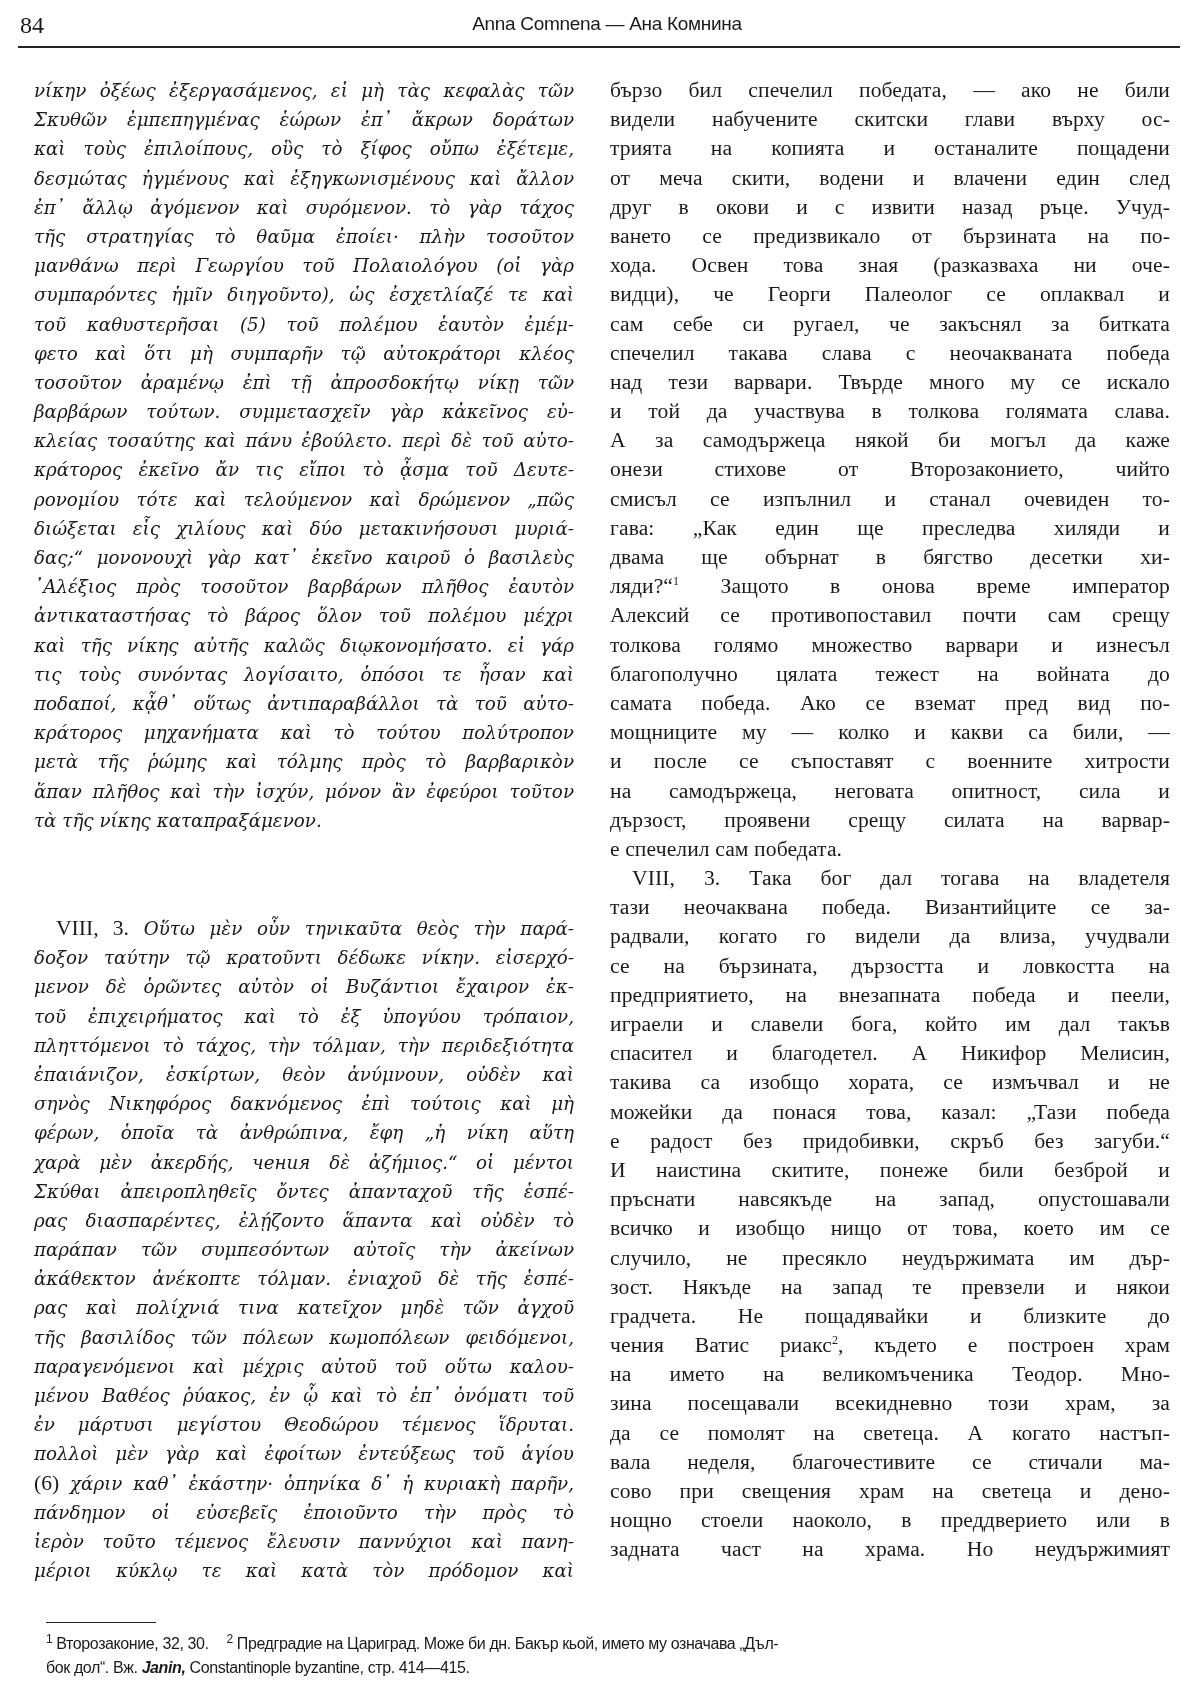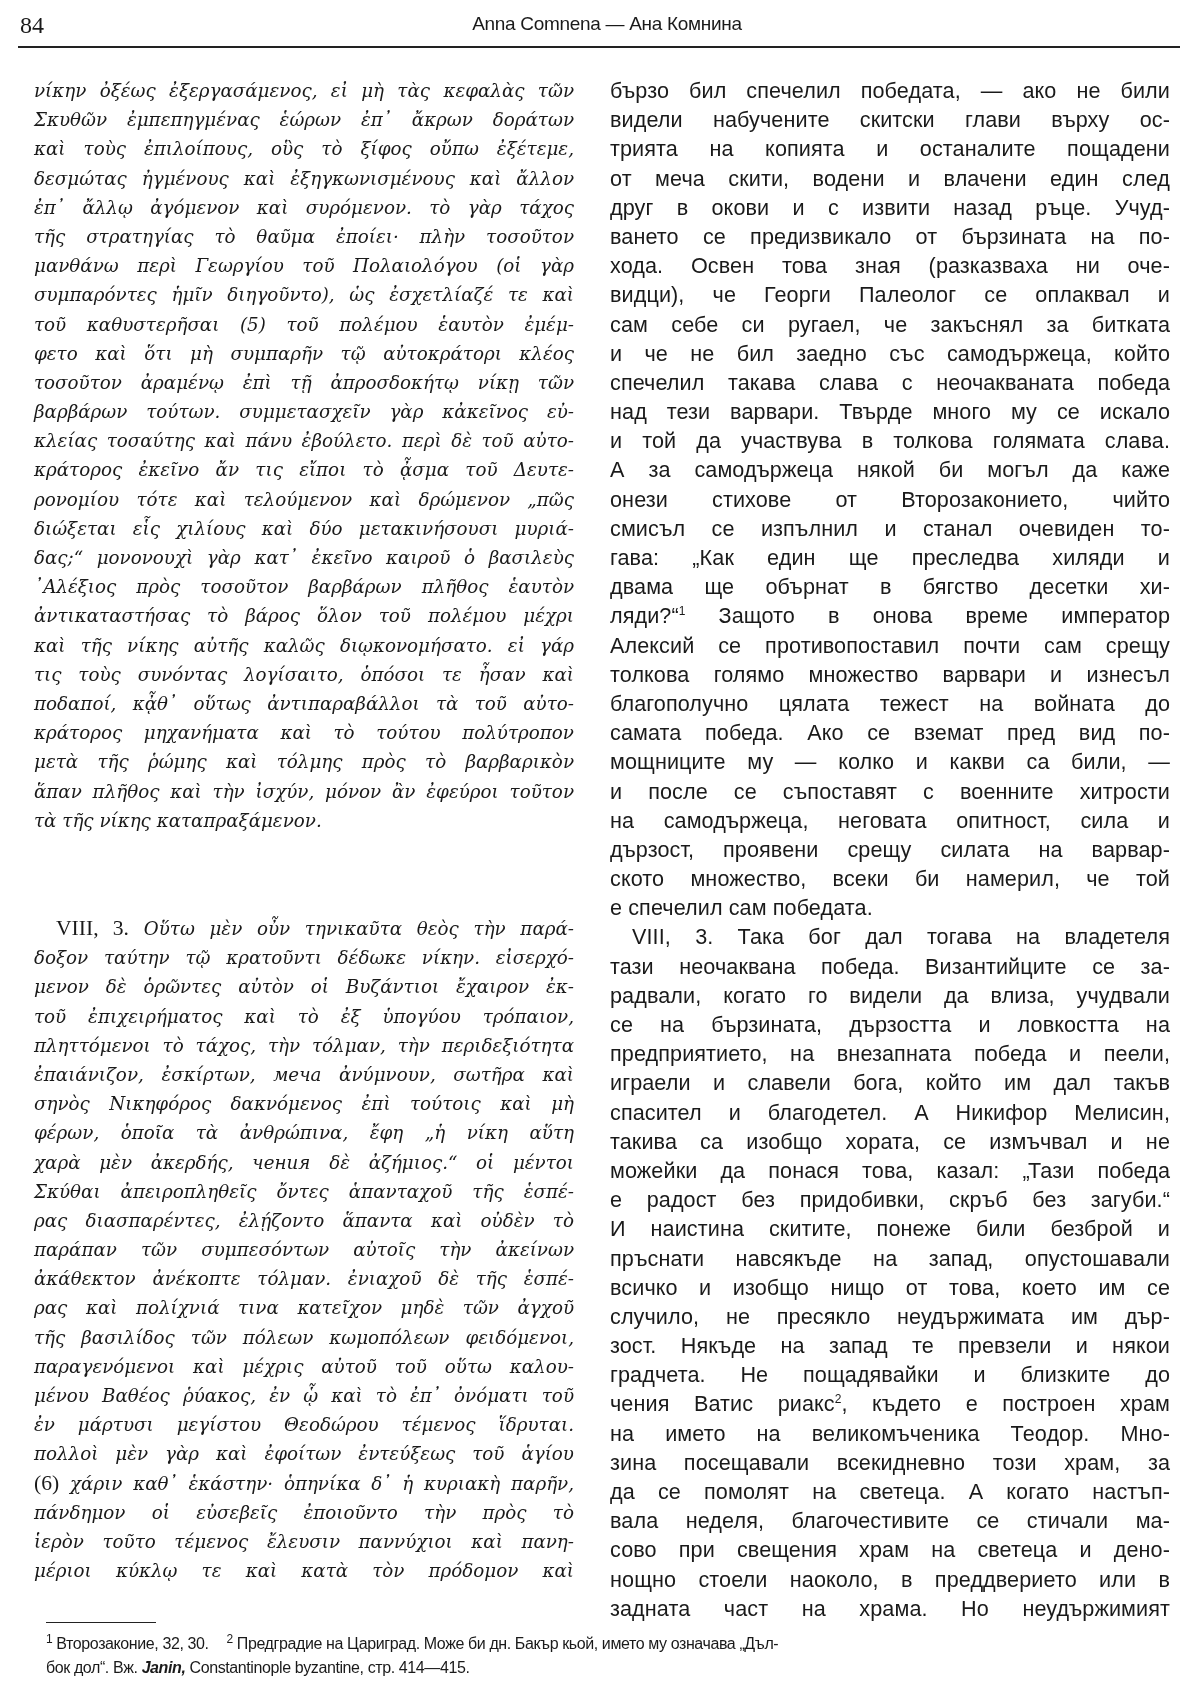"бързо бил спечелил победата, —" .bg { font-family: Liberation Sans, sans-serif -> Liberation Serif, serif }
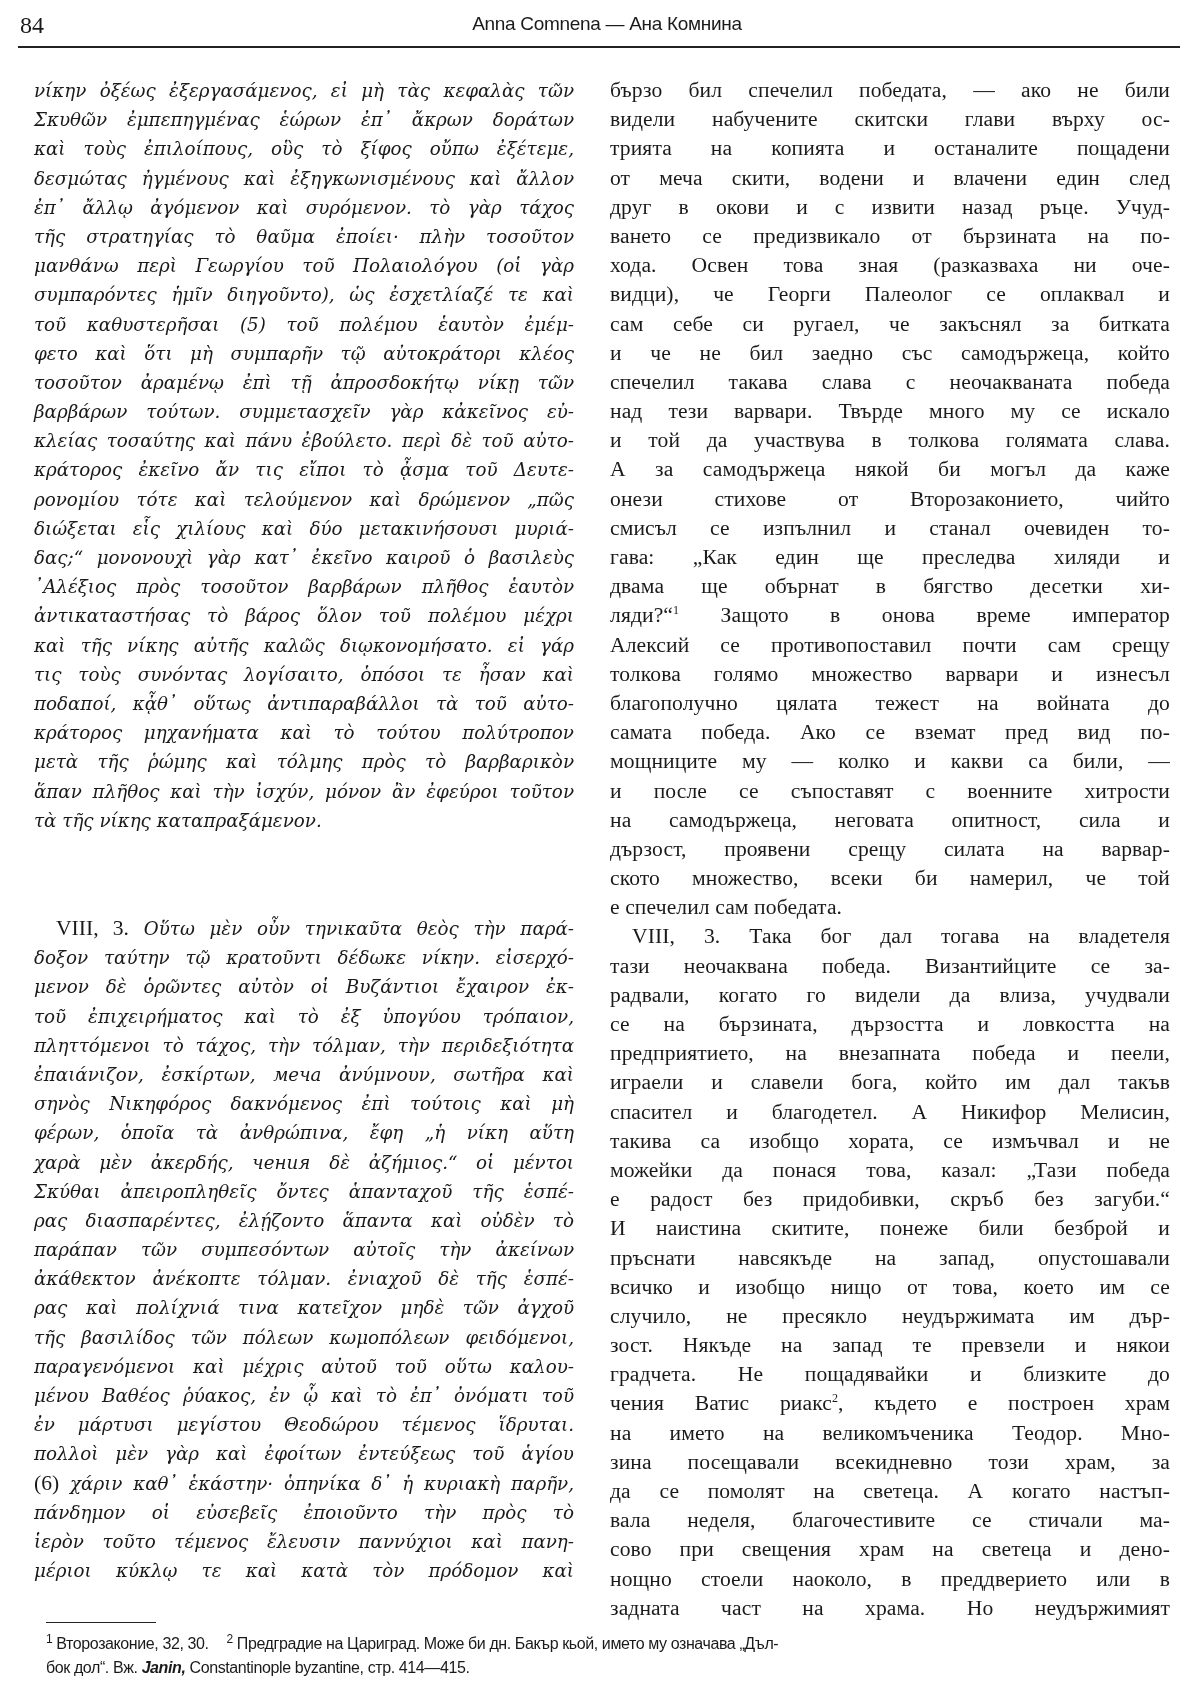"и че не бил заедно" span.line { html: <span>и че не бил заедно със самодържеца, който</span> -> none }
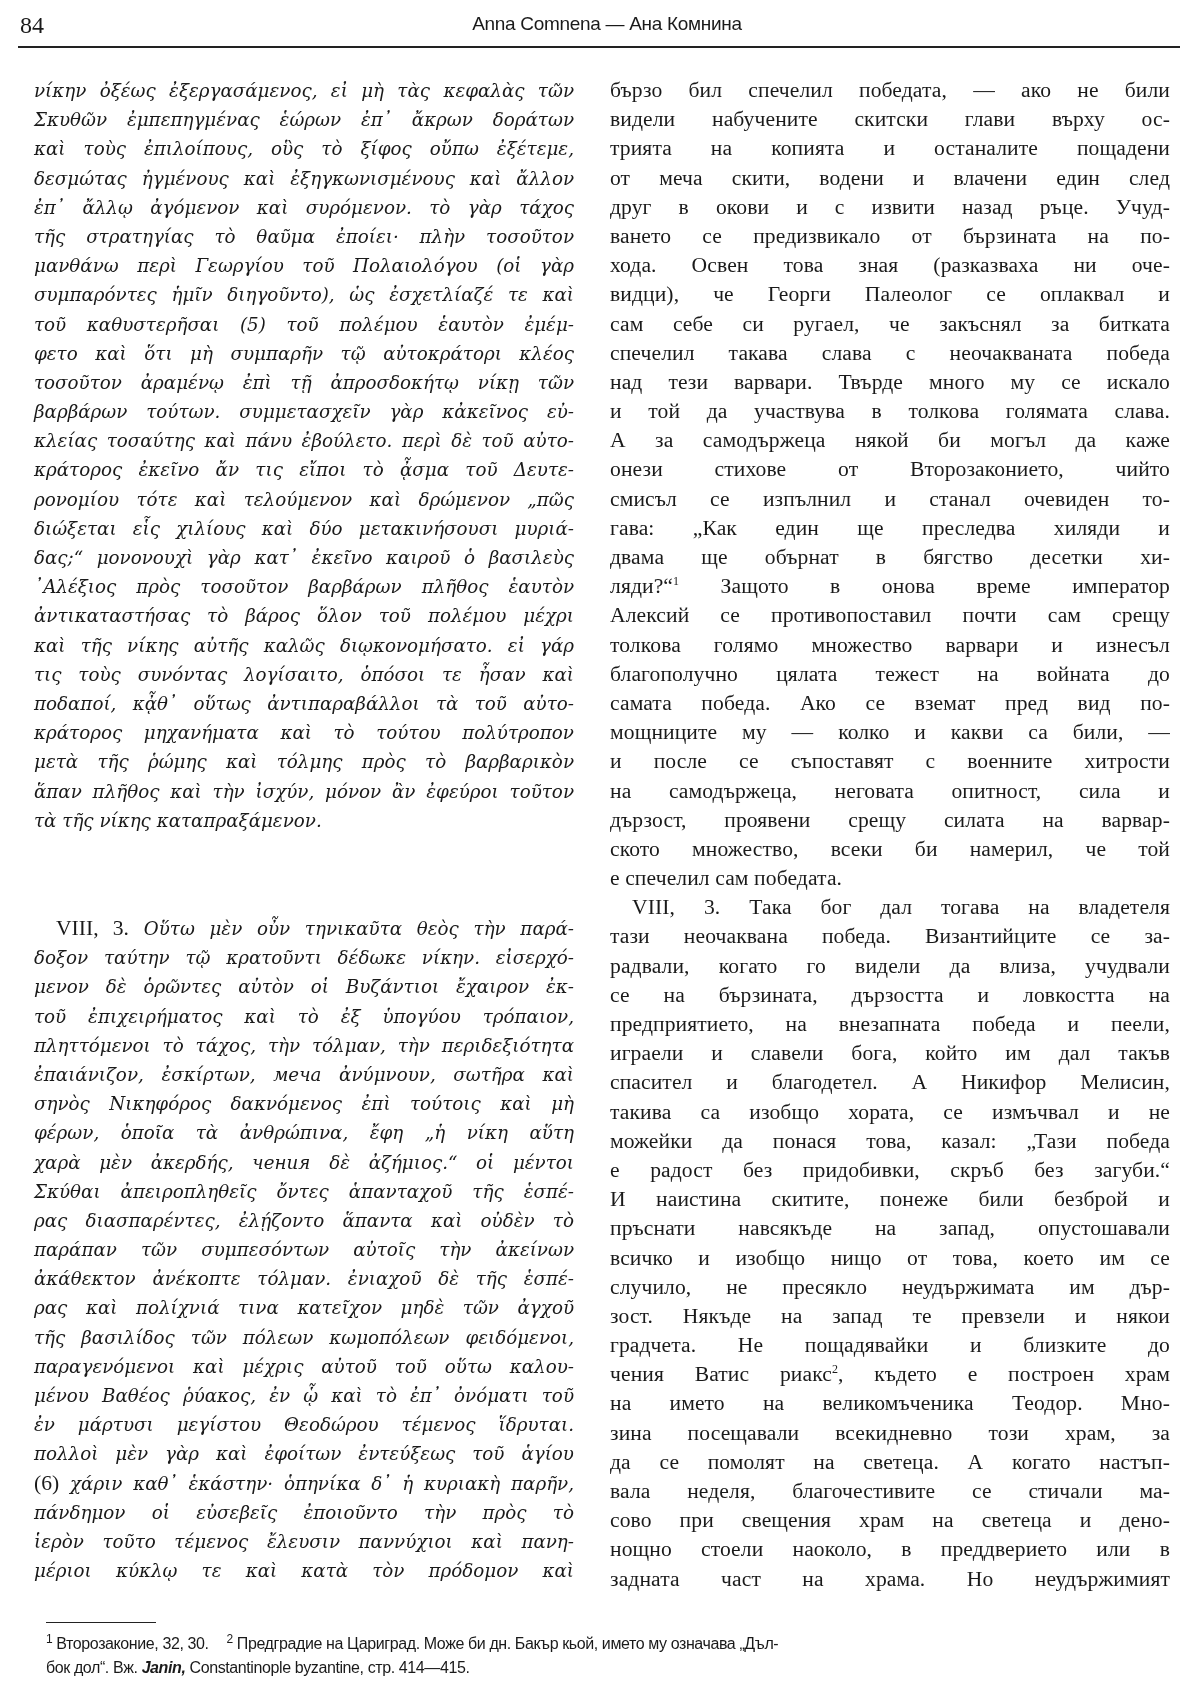"ското множество, всеки би намерил," span.line { html: <span>ското множество, всеки би намерил, че той</span> -> none }
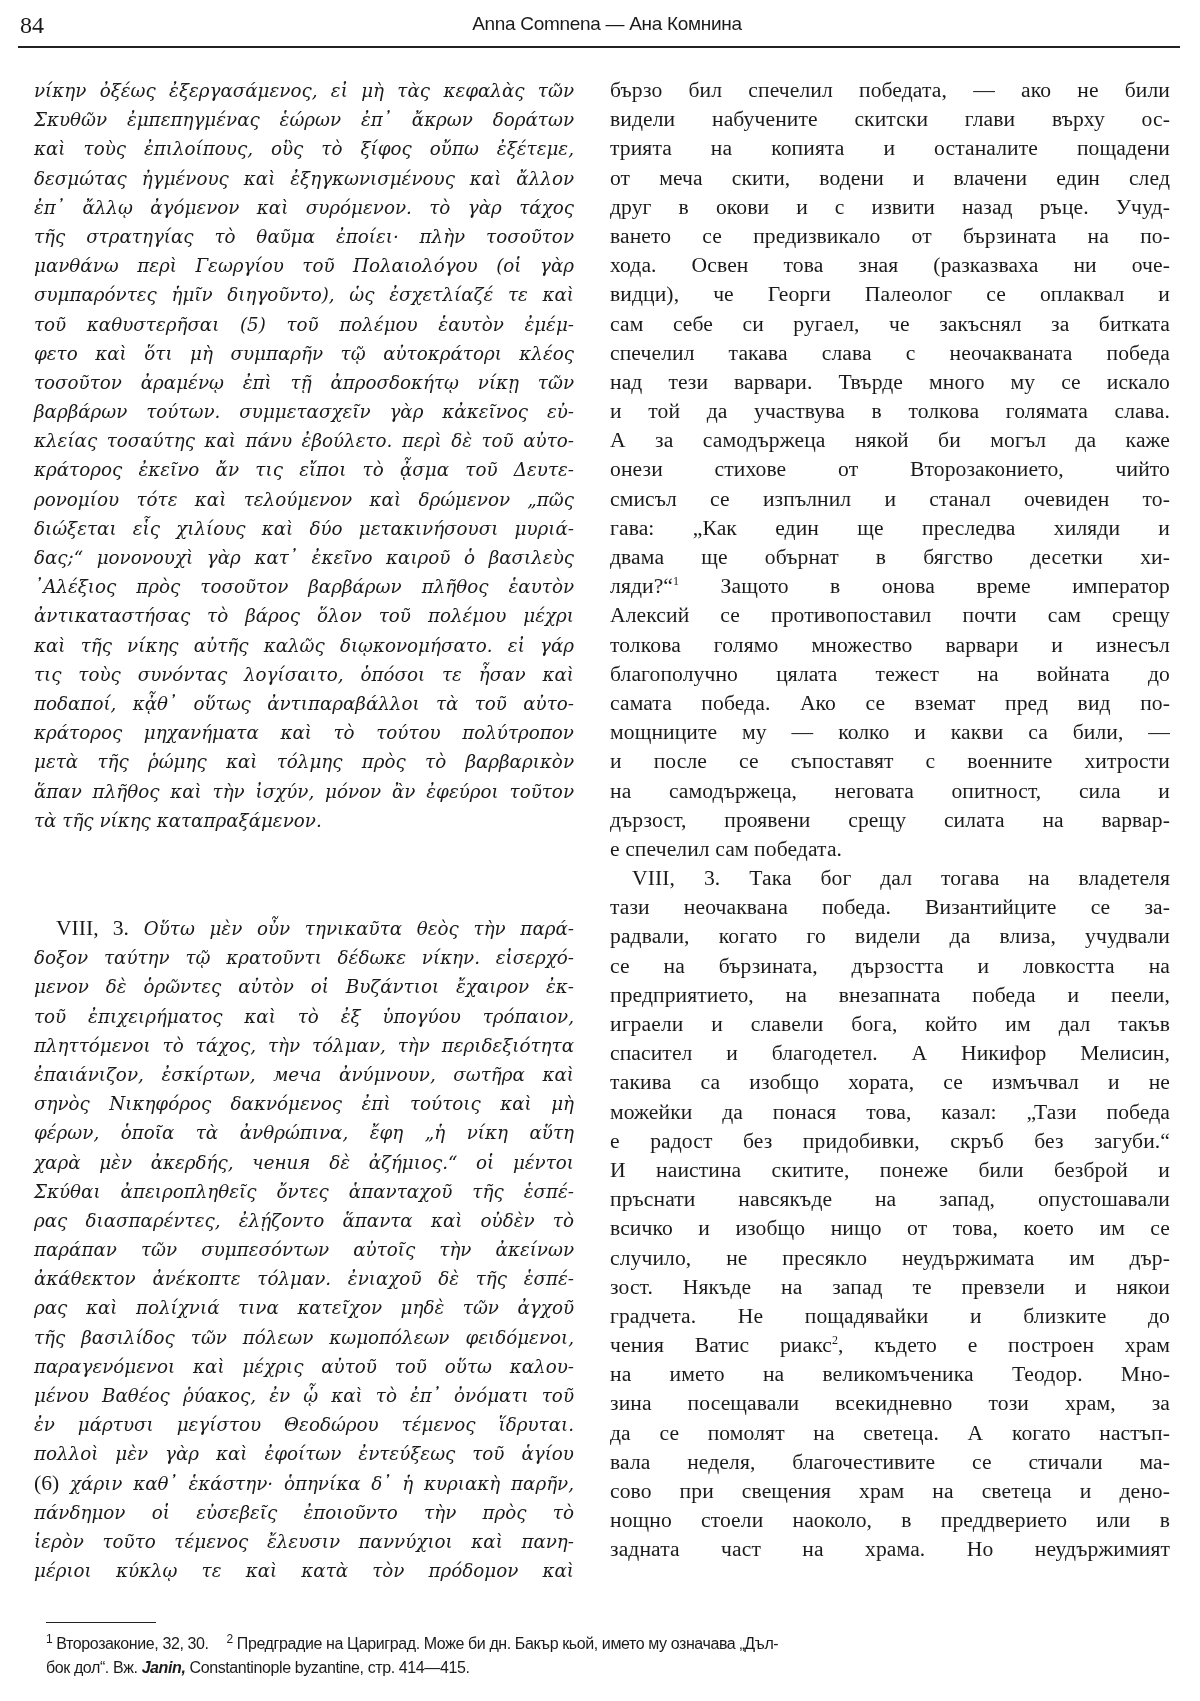"ἐπαιάνιζον, ἐσκίρτων, меча ἀνύμνουν," span.line { text: меча ἀνύμνουν, σωτῆρα -> θεὸν ἀνύμνουν, οὐδὲν }
